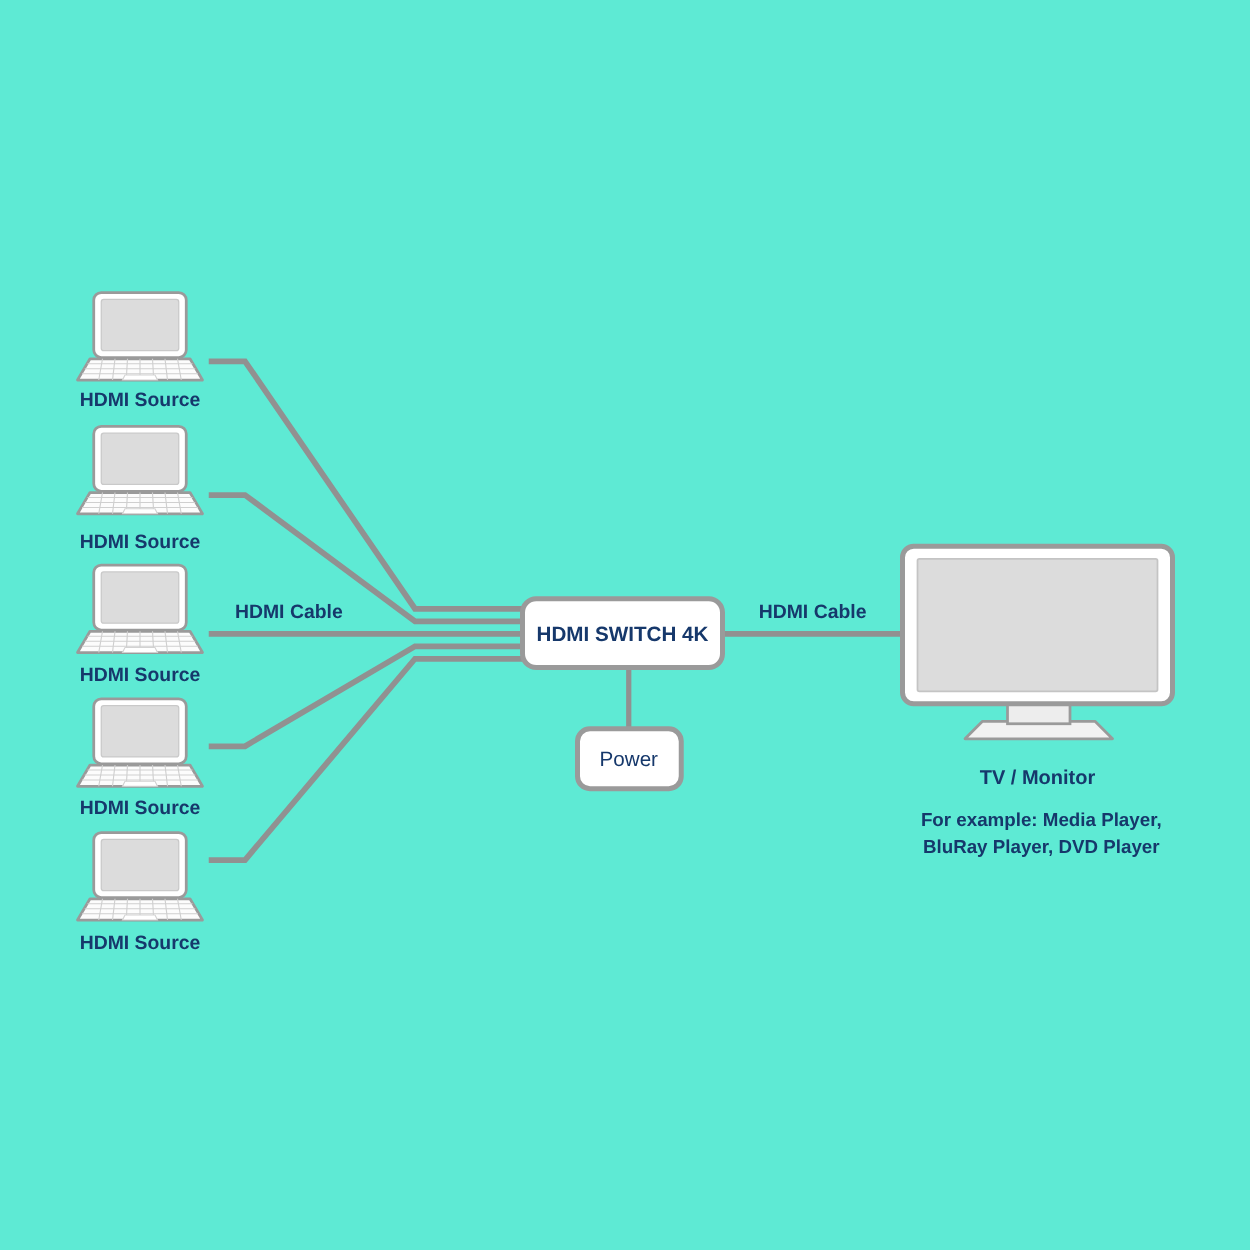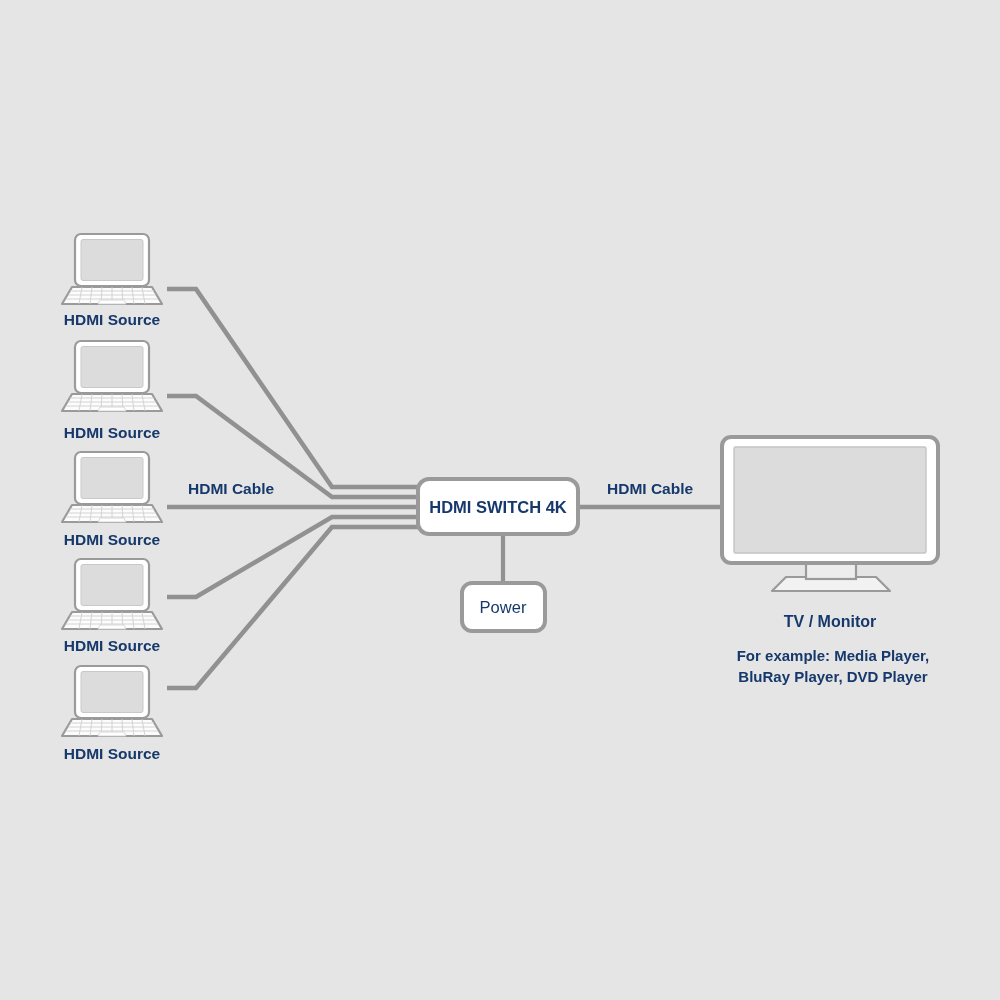"HDMI Source" #diagram-root { background: #e5e5e5 -> #5eead4 }
